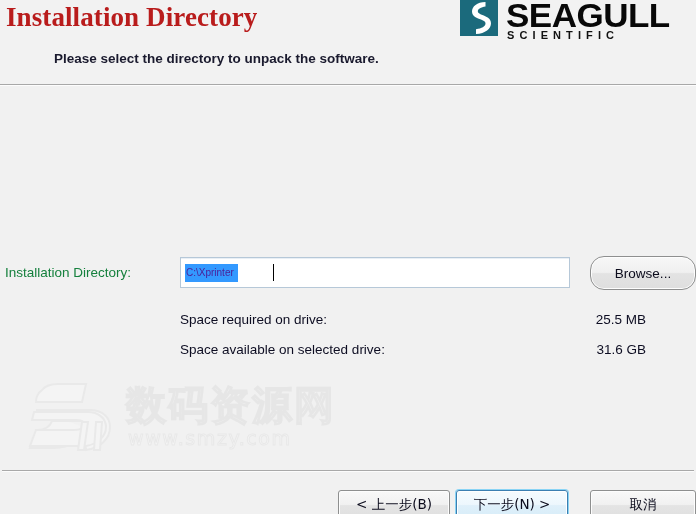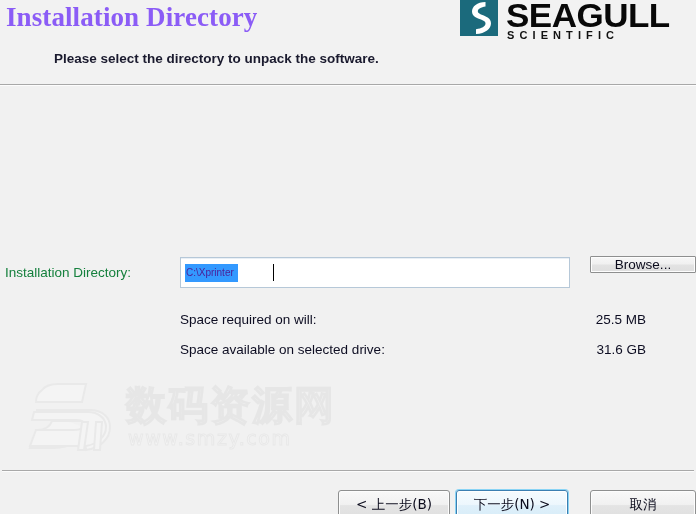"Installation Directory" .header-title { color: #8b5cf6 -> #b91c1c }
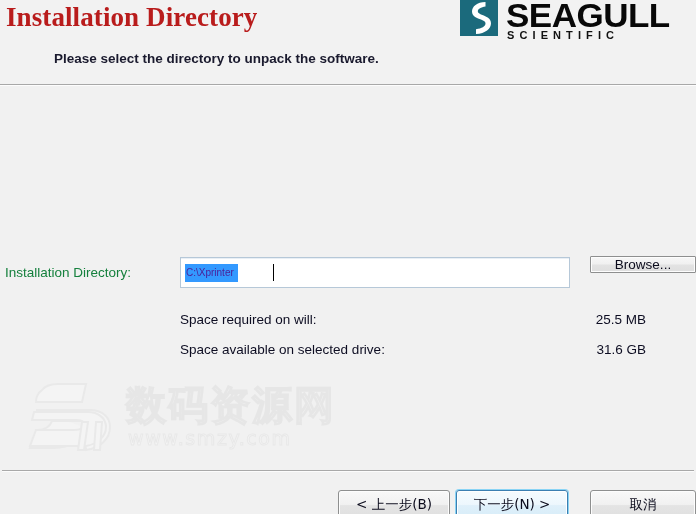"Browse..." .browse-btn { border-radius: 1px -> 14px; height: 17px -> 34px }
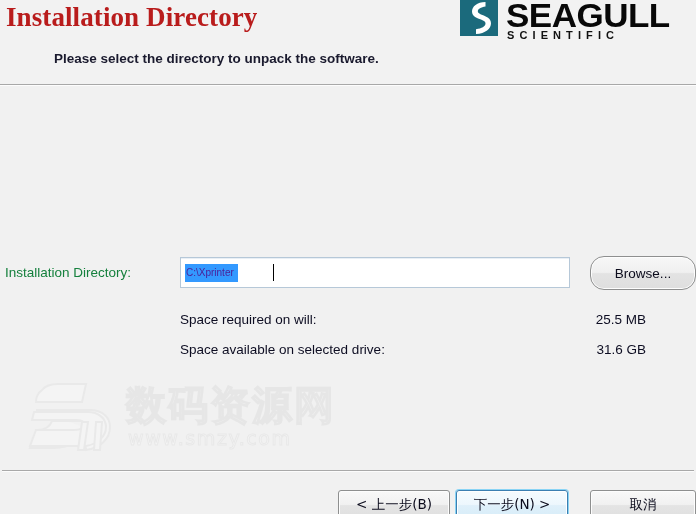"Space required on will:" span.k { text: will -> drive }
